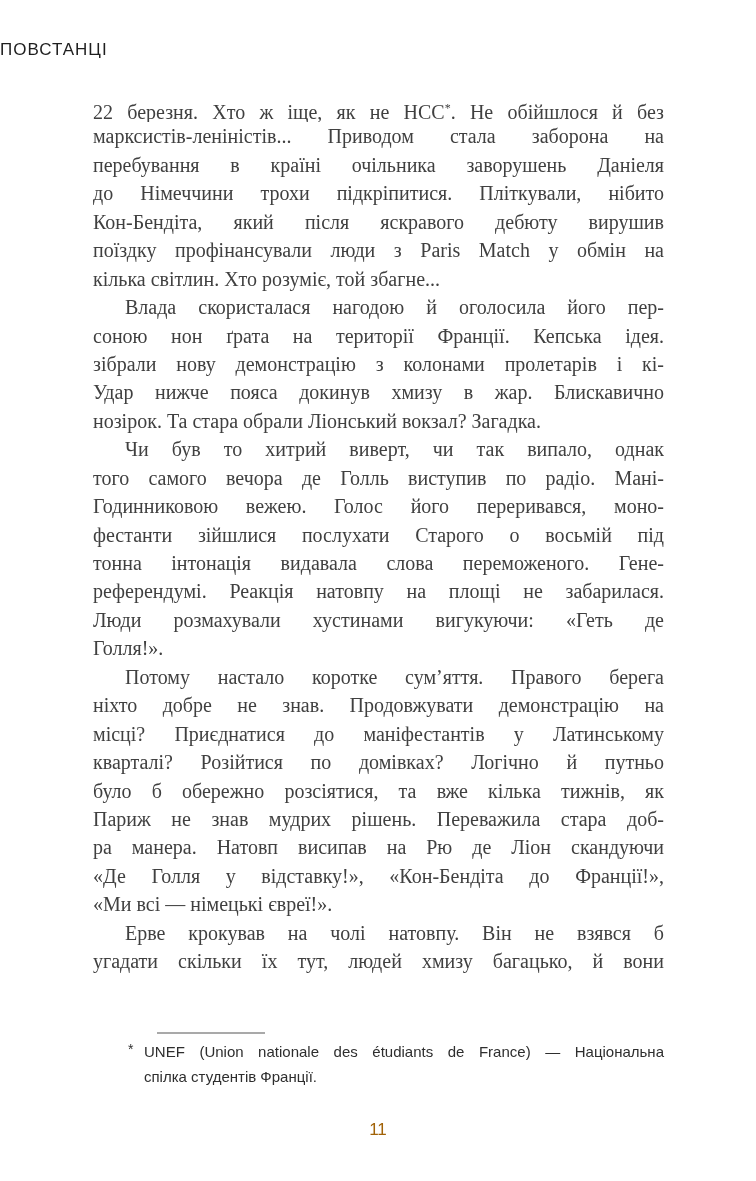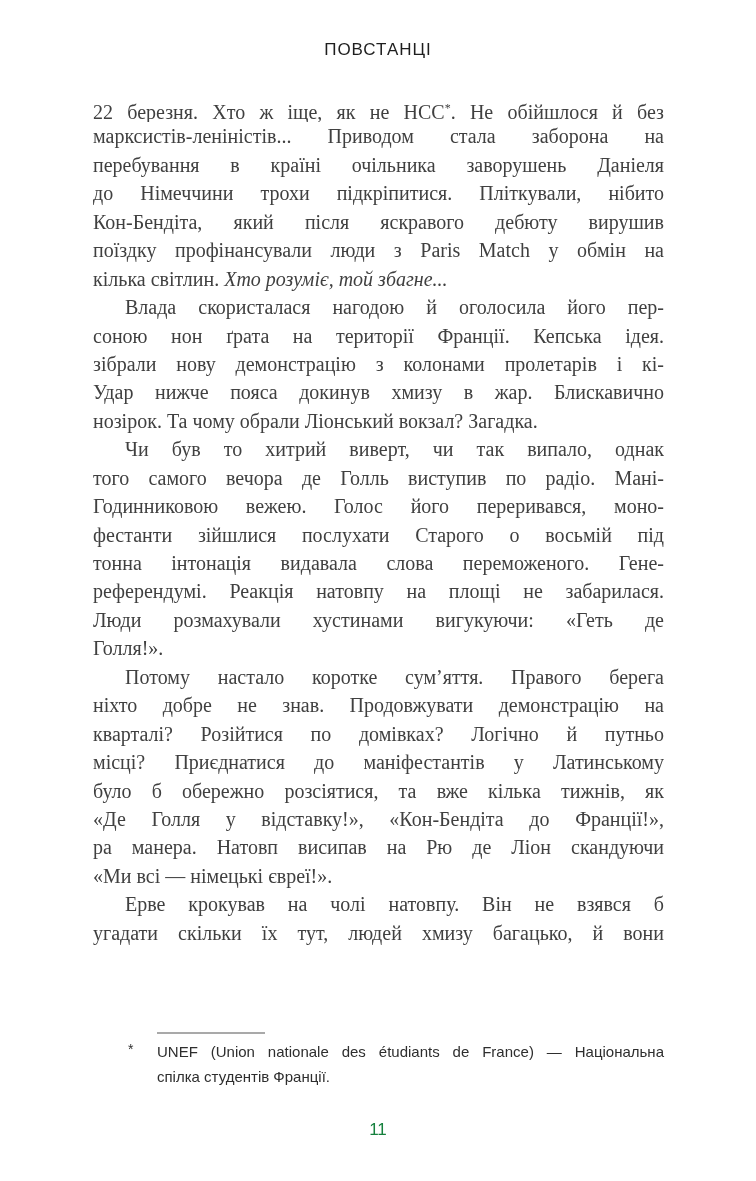"ПОВСТАНЦІ" .running-head { text-align: center -> left }
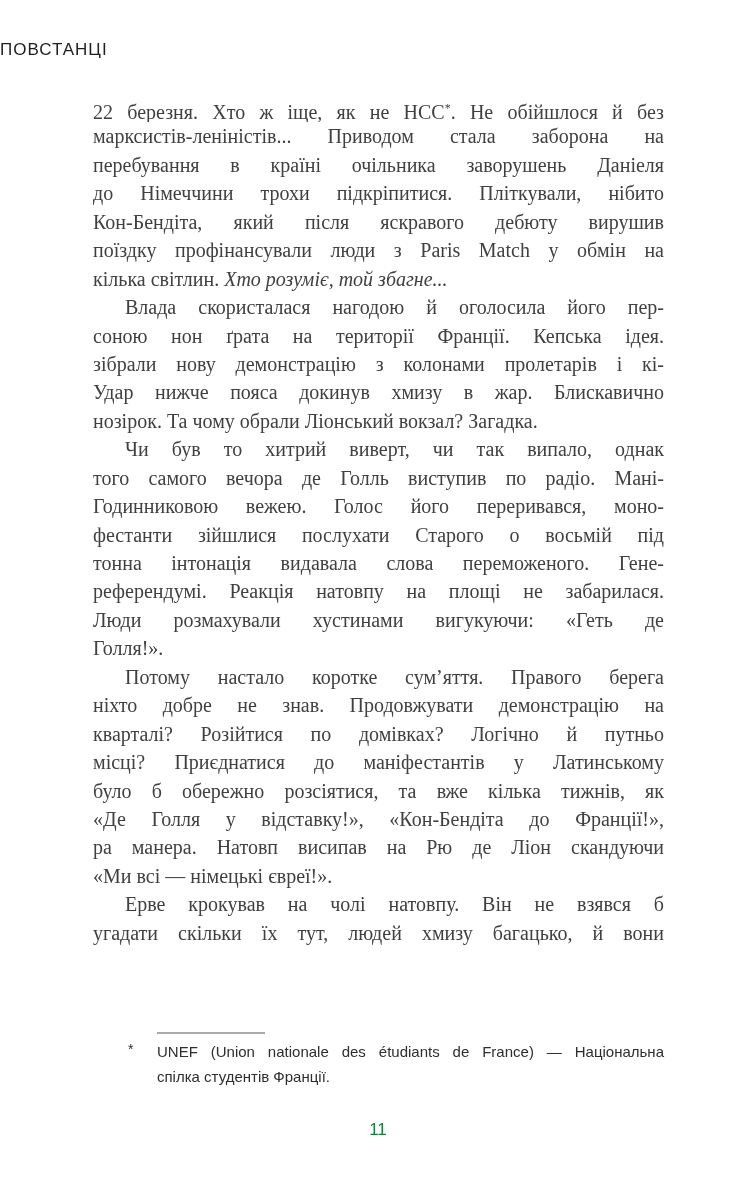"Хто розуміє, той збагне..." .italic { font-style: italic -> none }
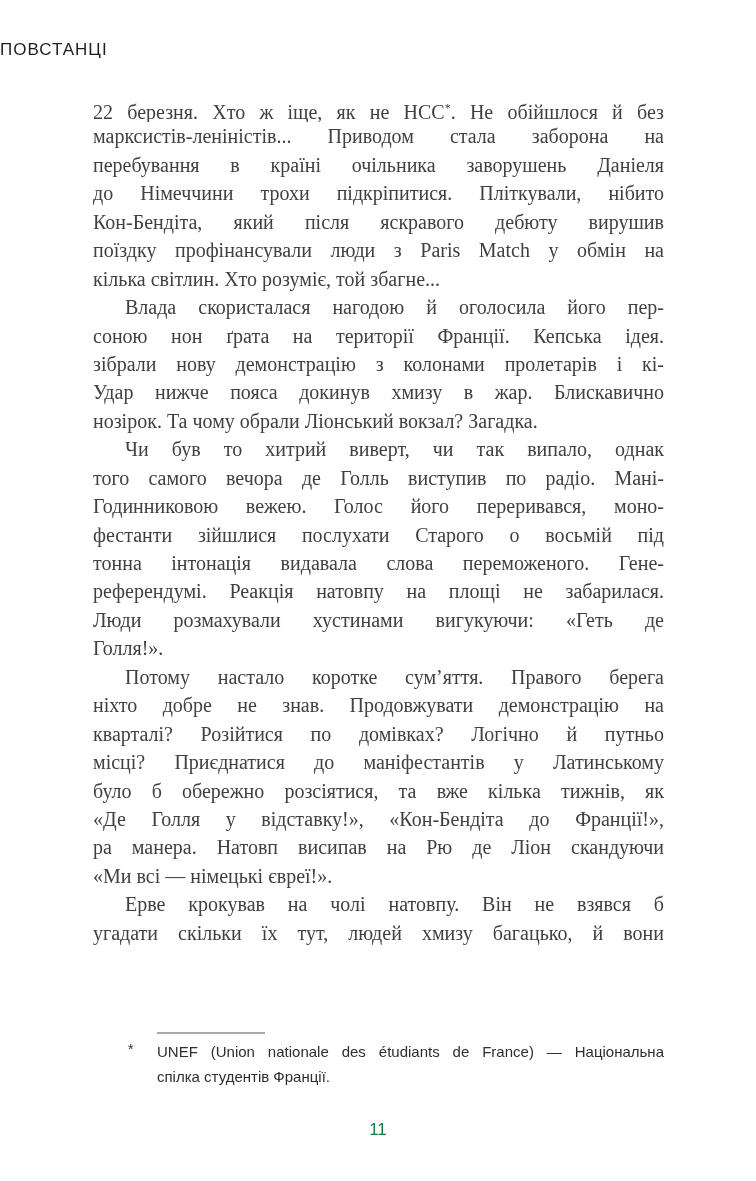"нозірок. Та чому обрали Ліонський" span { text: чому -> стара }
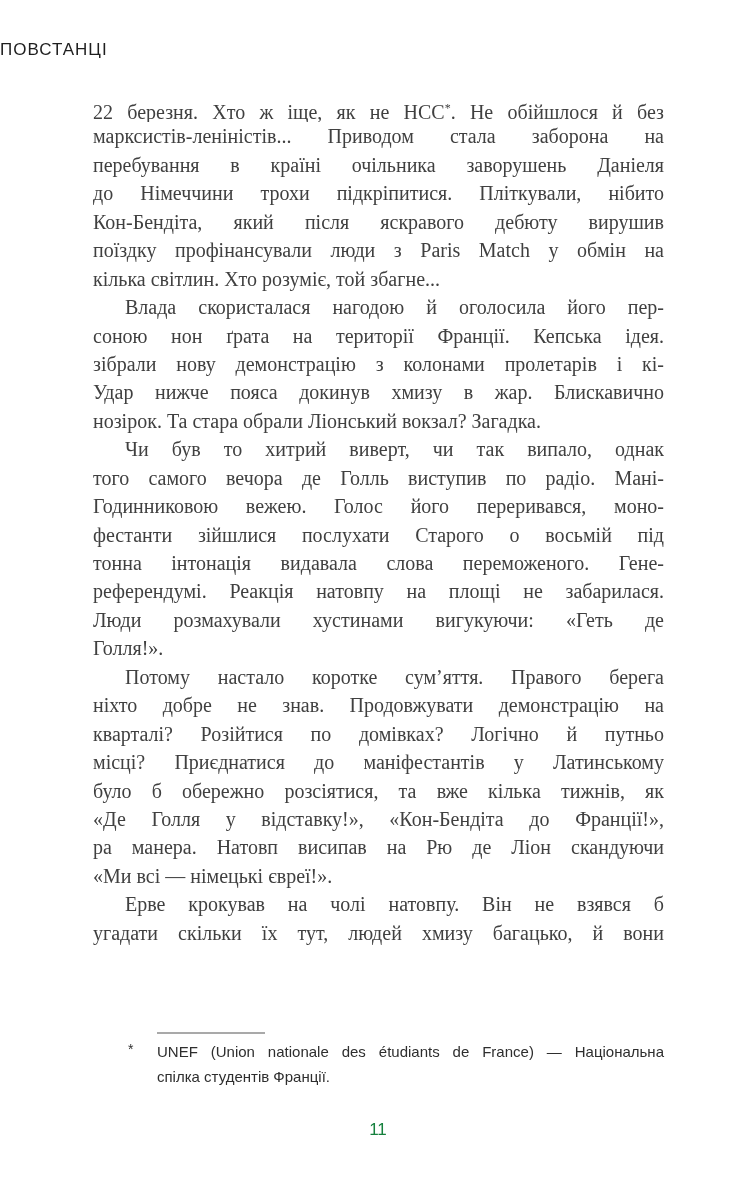"кварталі? Розійтися по домівках? Логічно" div.line { order: before "місці? Приєднатися до маніфестантів у" -> after "місці? Приєднатися до маніфестантів у" }
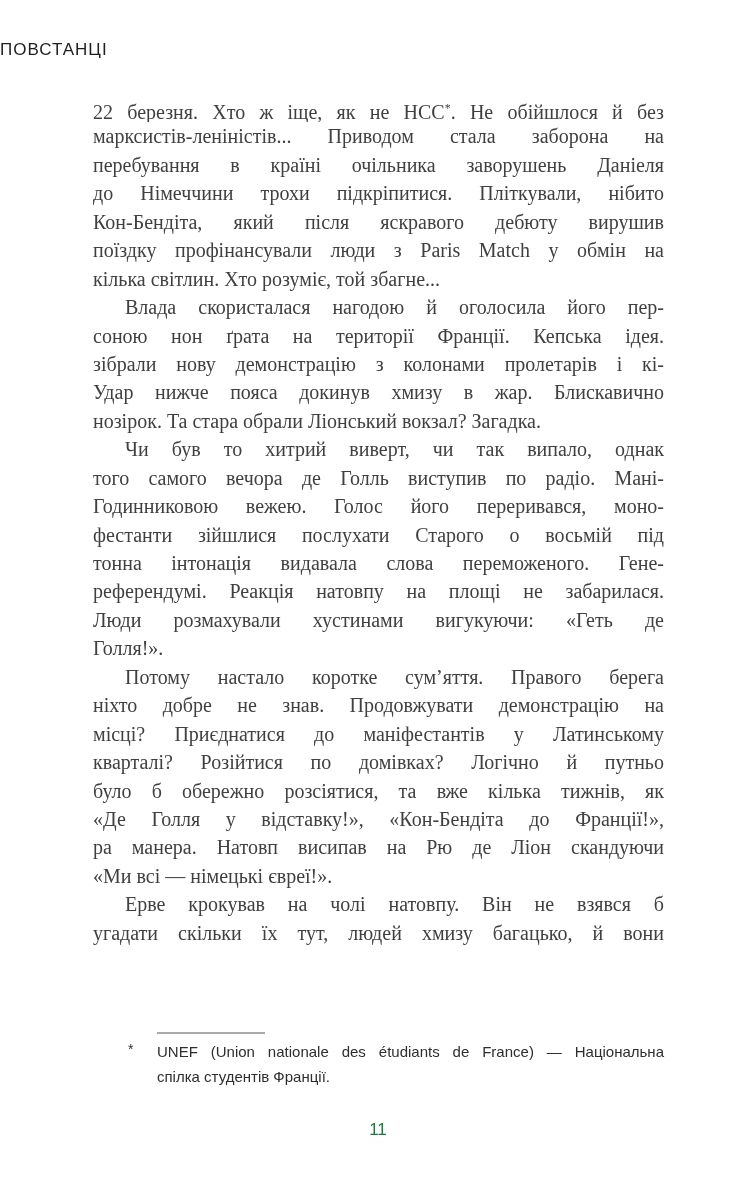"Париж не знав мудрих рішень." div.line { html: none -> <div><span>Париж не знав мудрих рішень. Переважила стара доб-</span></div> }
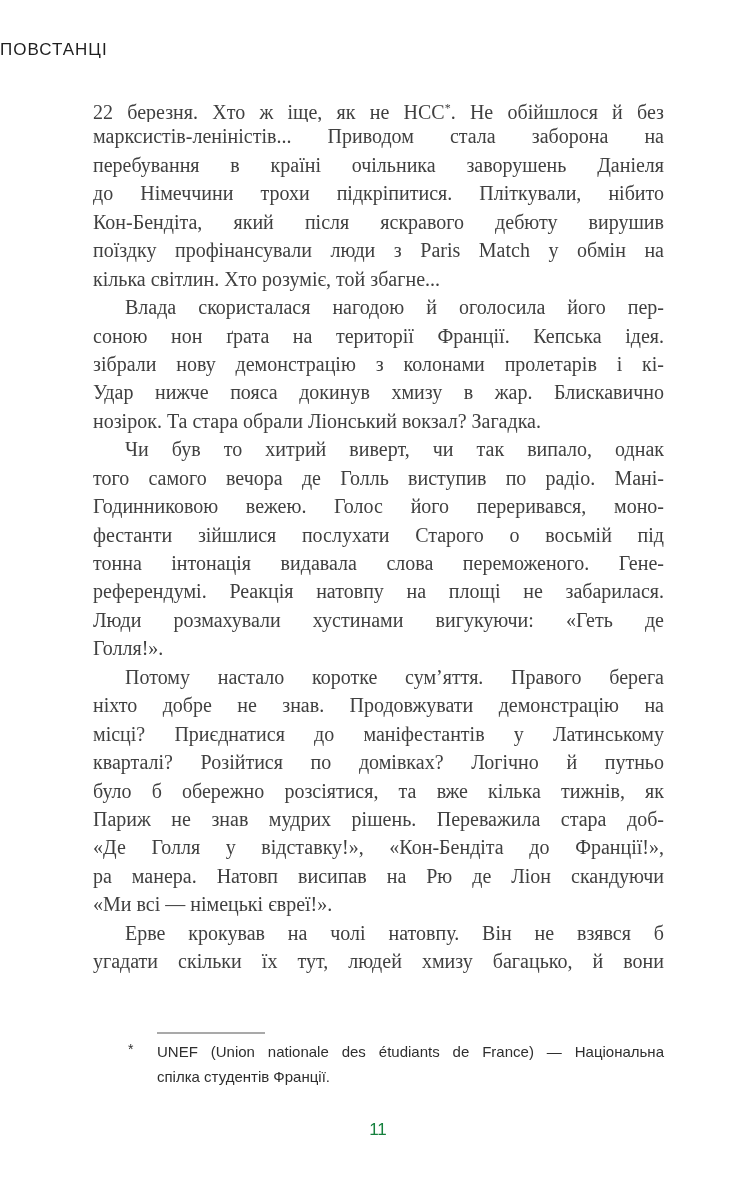"«Де Голля у відставку!», «Кон-Бендіта" div.line { order: before "ра манера. Натовп висипав на" -> after "ра манера. Натовп висипав на" }
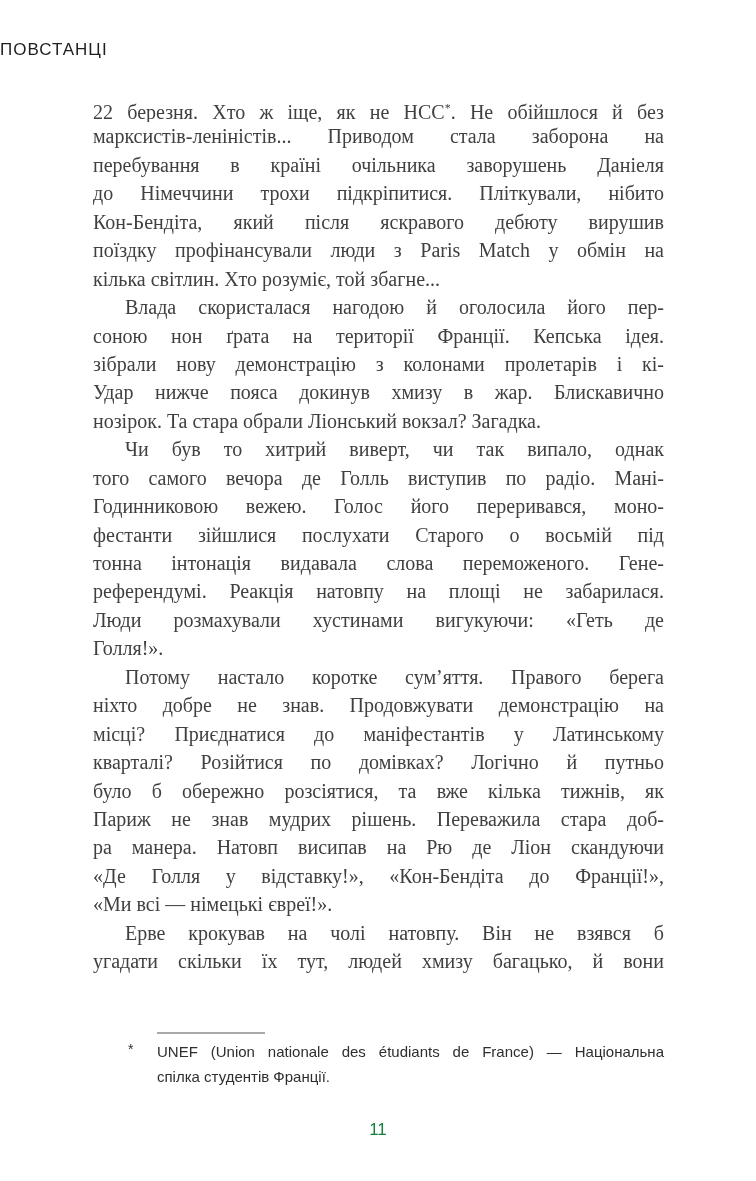"UNEF (Union nationale des étudiants" .fn-text { margin-left: 30px -> 17px }
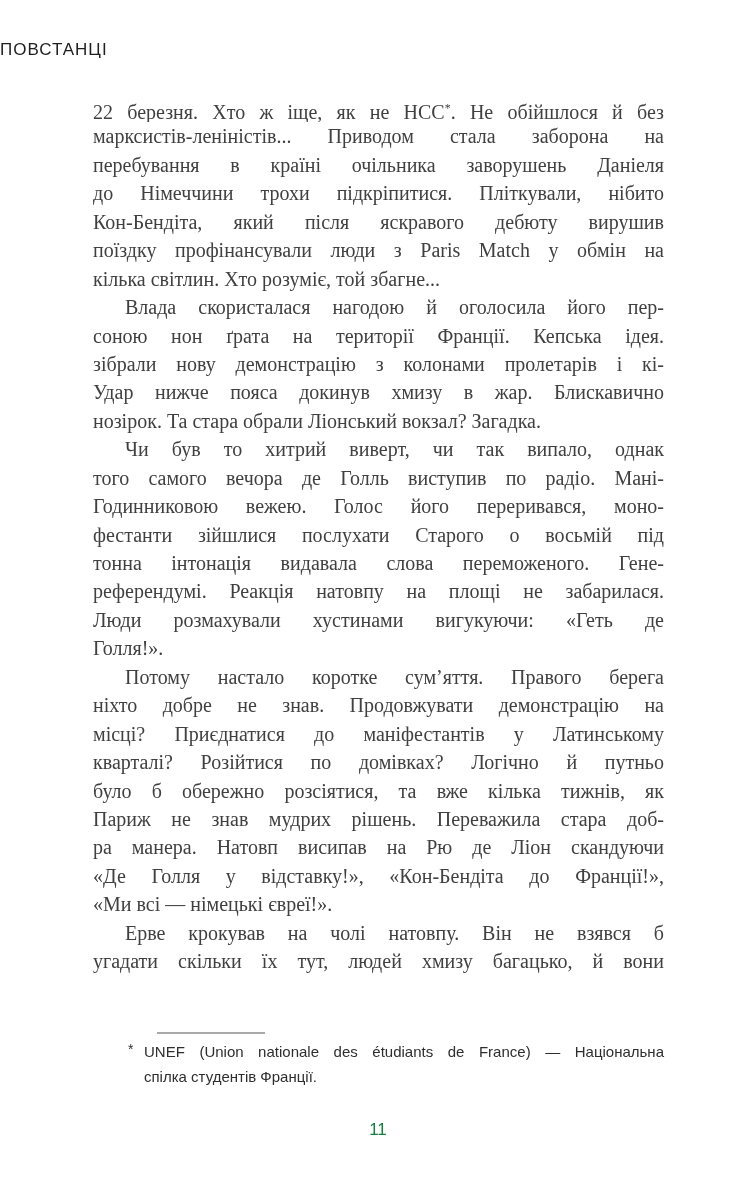"11" .page-number { color: #15803d -> #a16207 }
